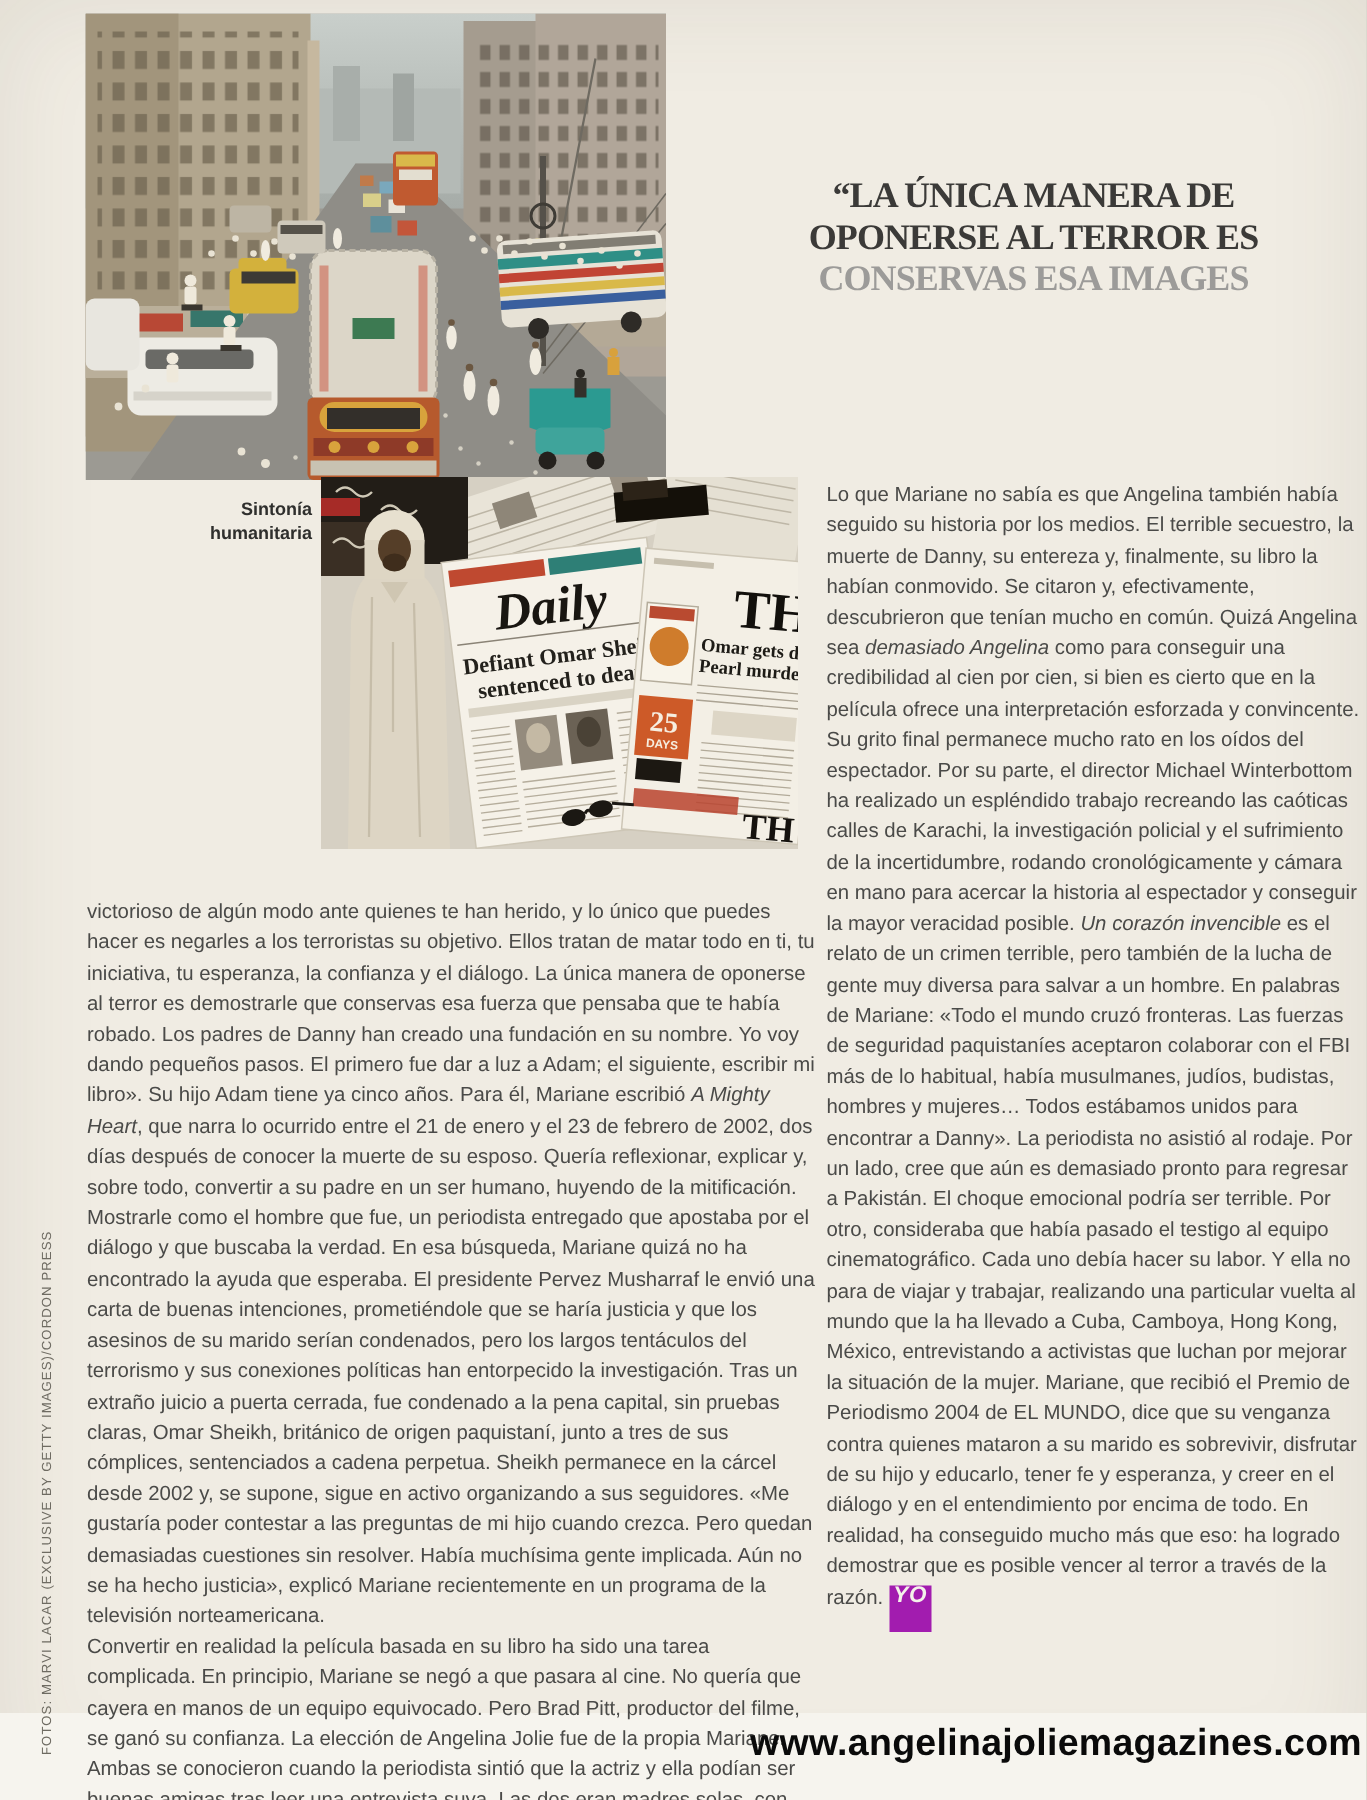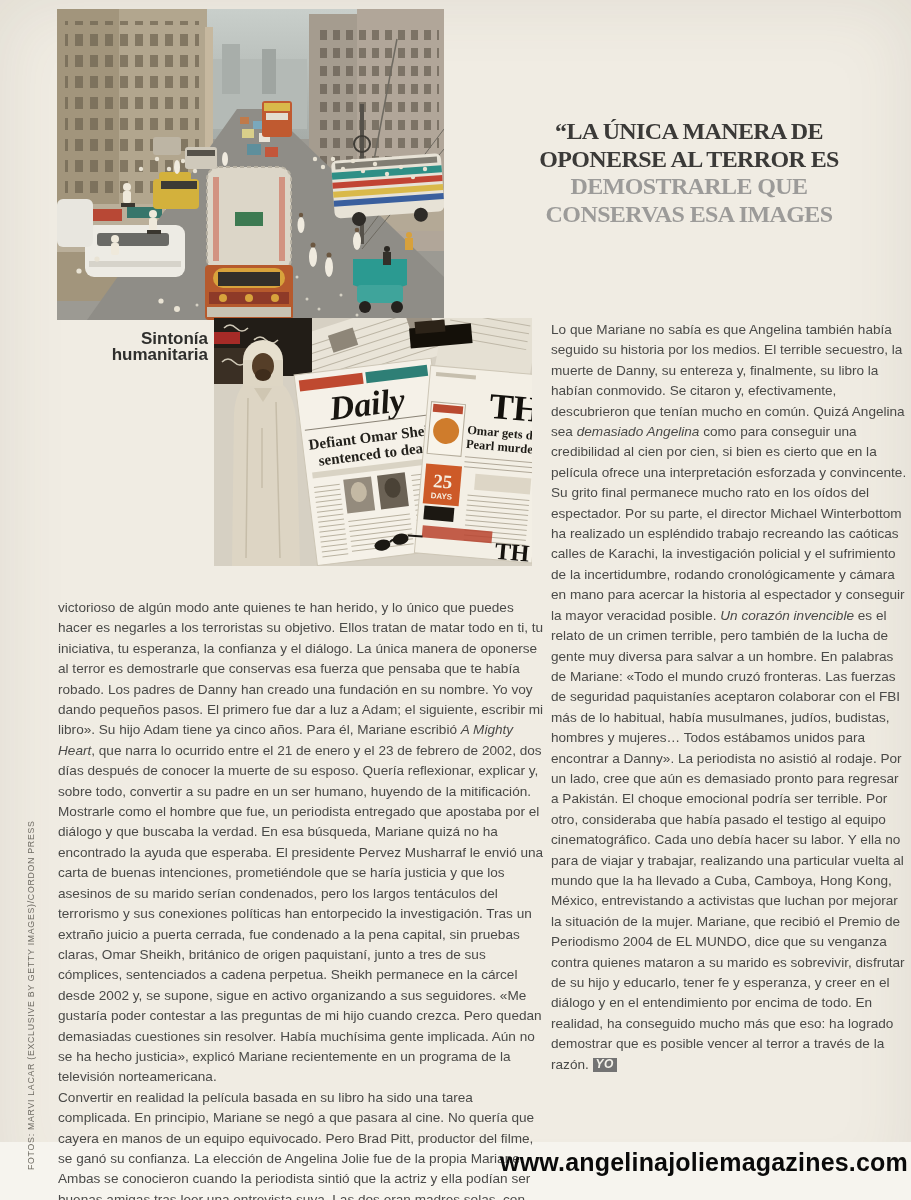"DEMOSTRARLE QUE" div.q-gray { html: <div>DEMOSTRARLE QUE</div> -> none }
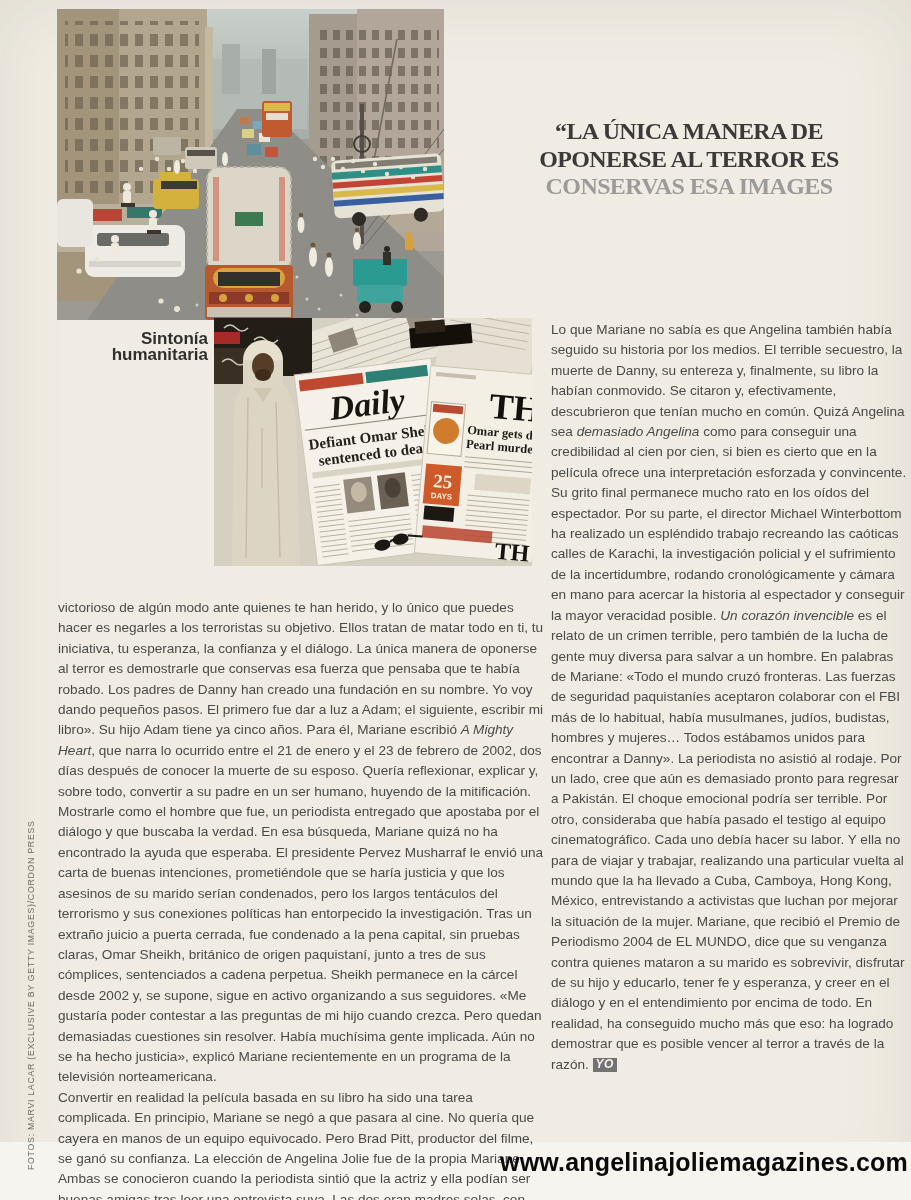"Sintonía humanitaria" .caption { font-size: 17px -> 12px }
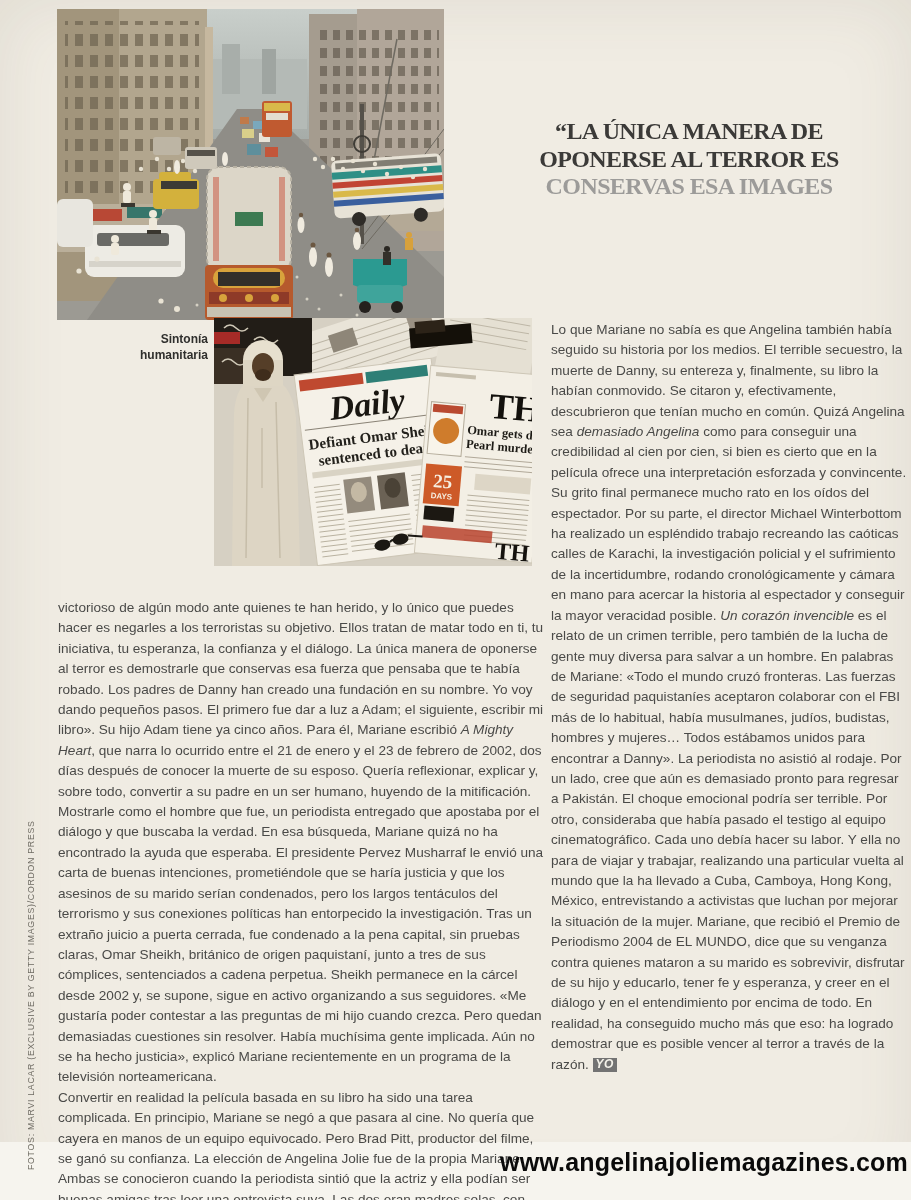"YO" .endmark { background: #737373 -> #a21caf; font-size: 12px -> 15px; padding: 0 3px 1px 3px -> 0 3px 18px 3px }
